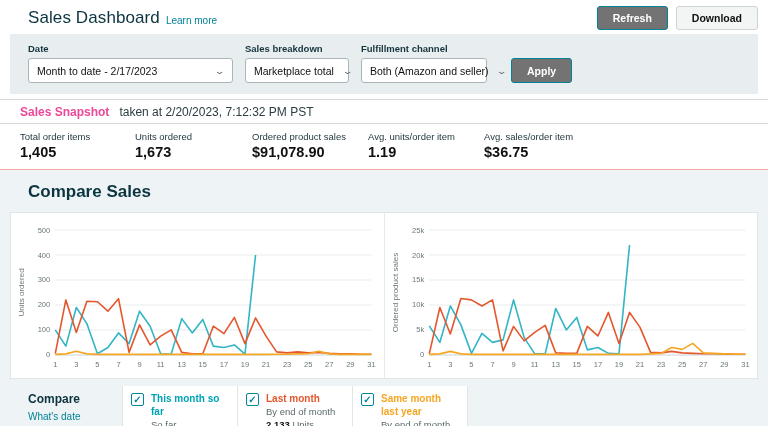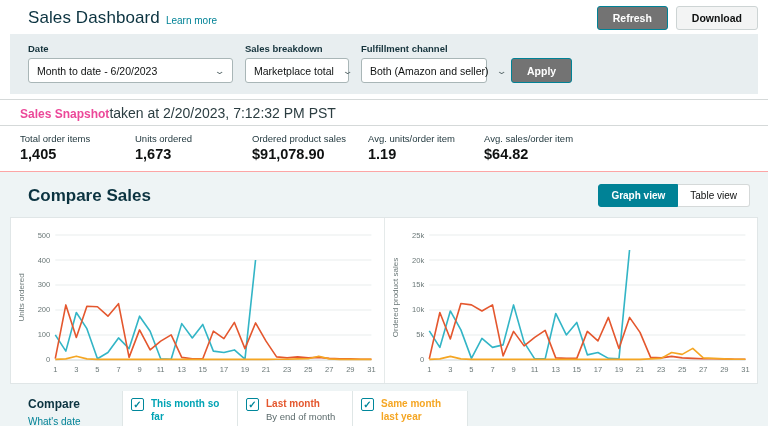"Month to date - 6/20/2023" span.val { text: 6/20/2023 -> 2/17/2023 }
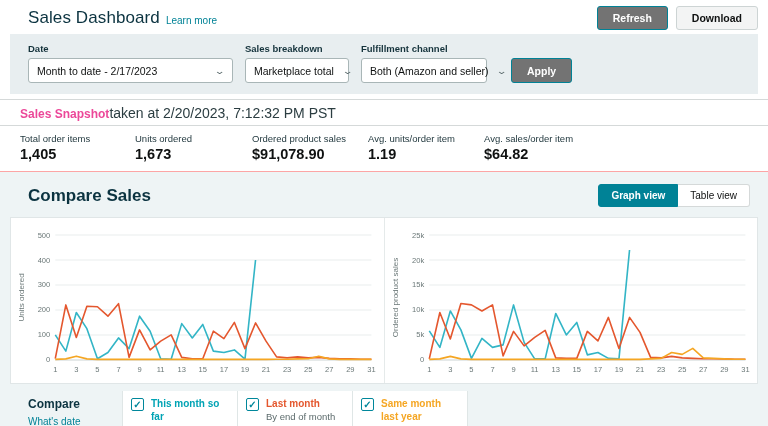"taken at 2/20/2023, 7:12:32 PM" .snapbar .sub { font-size: 14px -> 12px; margin-left: none -> 10px }
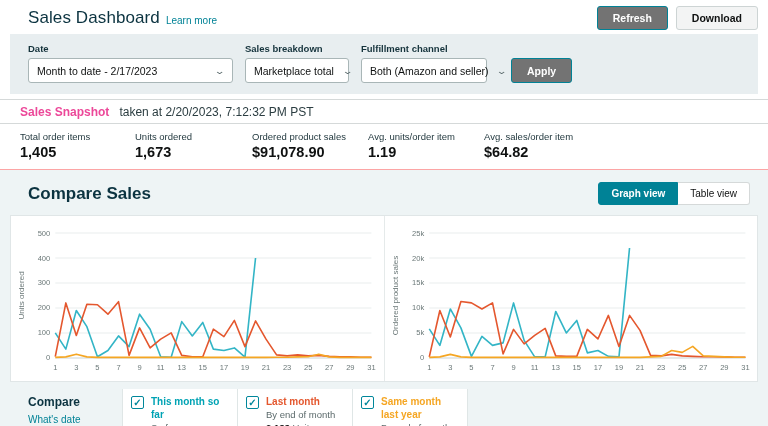"$64.82" div.val { text: $64.82 -> $36.75 }
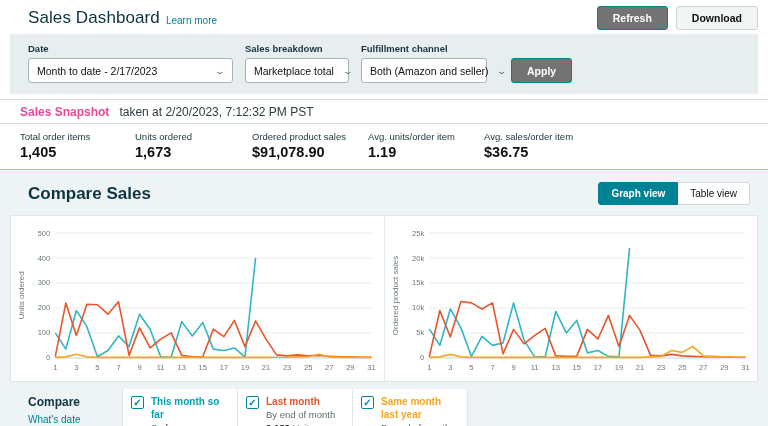"Graph view" div.segs { html: <div> <span>Graph view</span> <span>Table view</span> </div> -> none }
